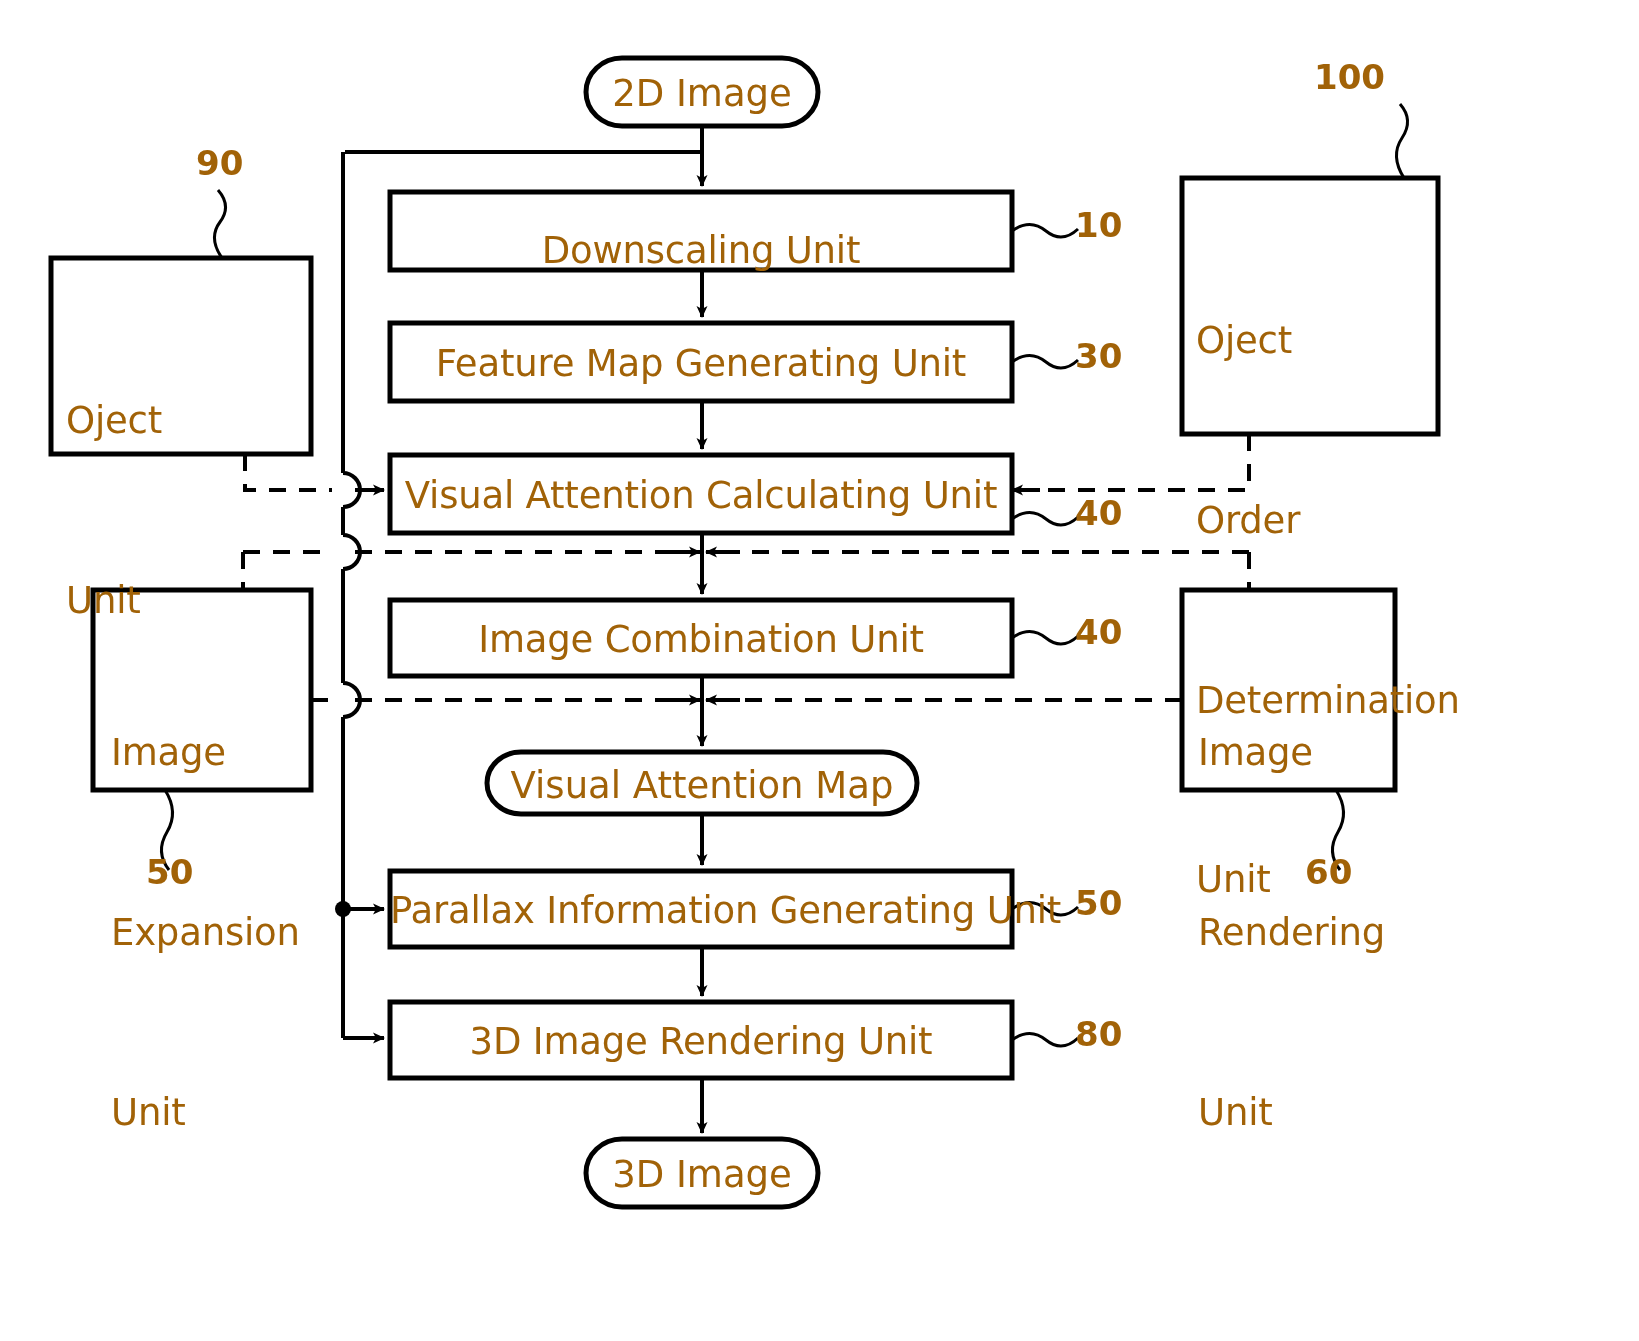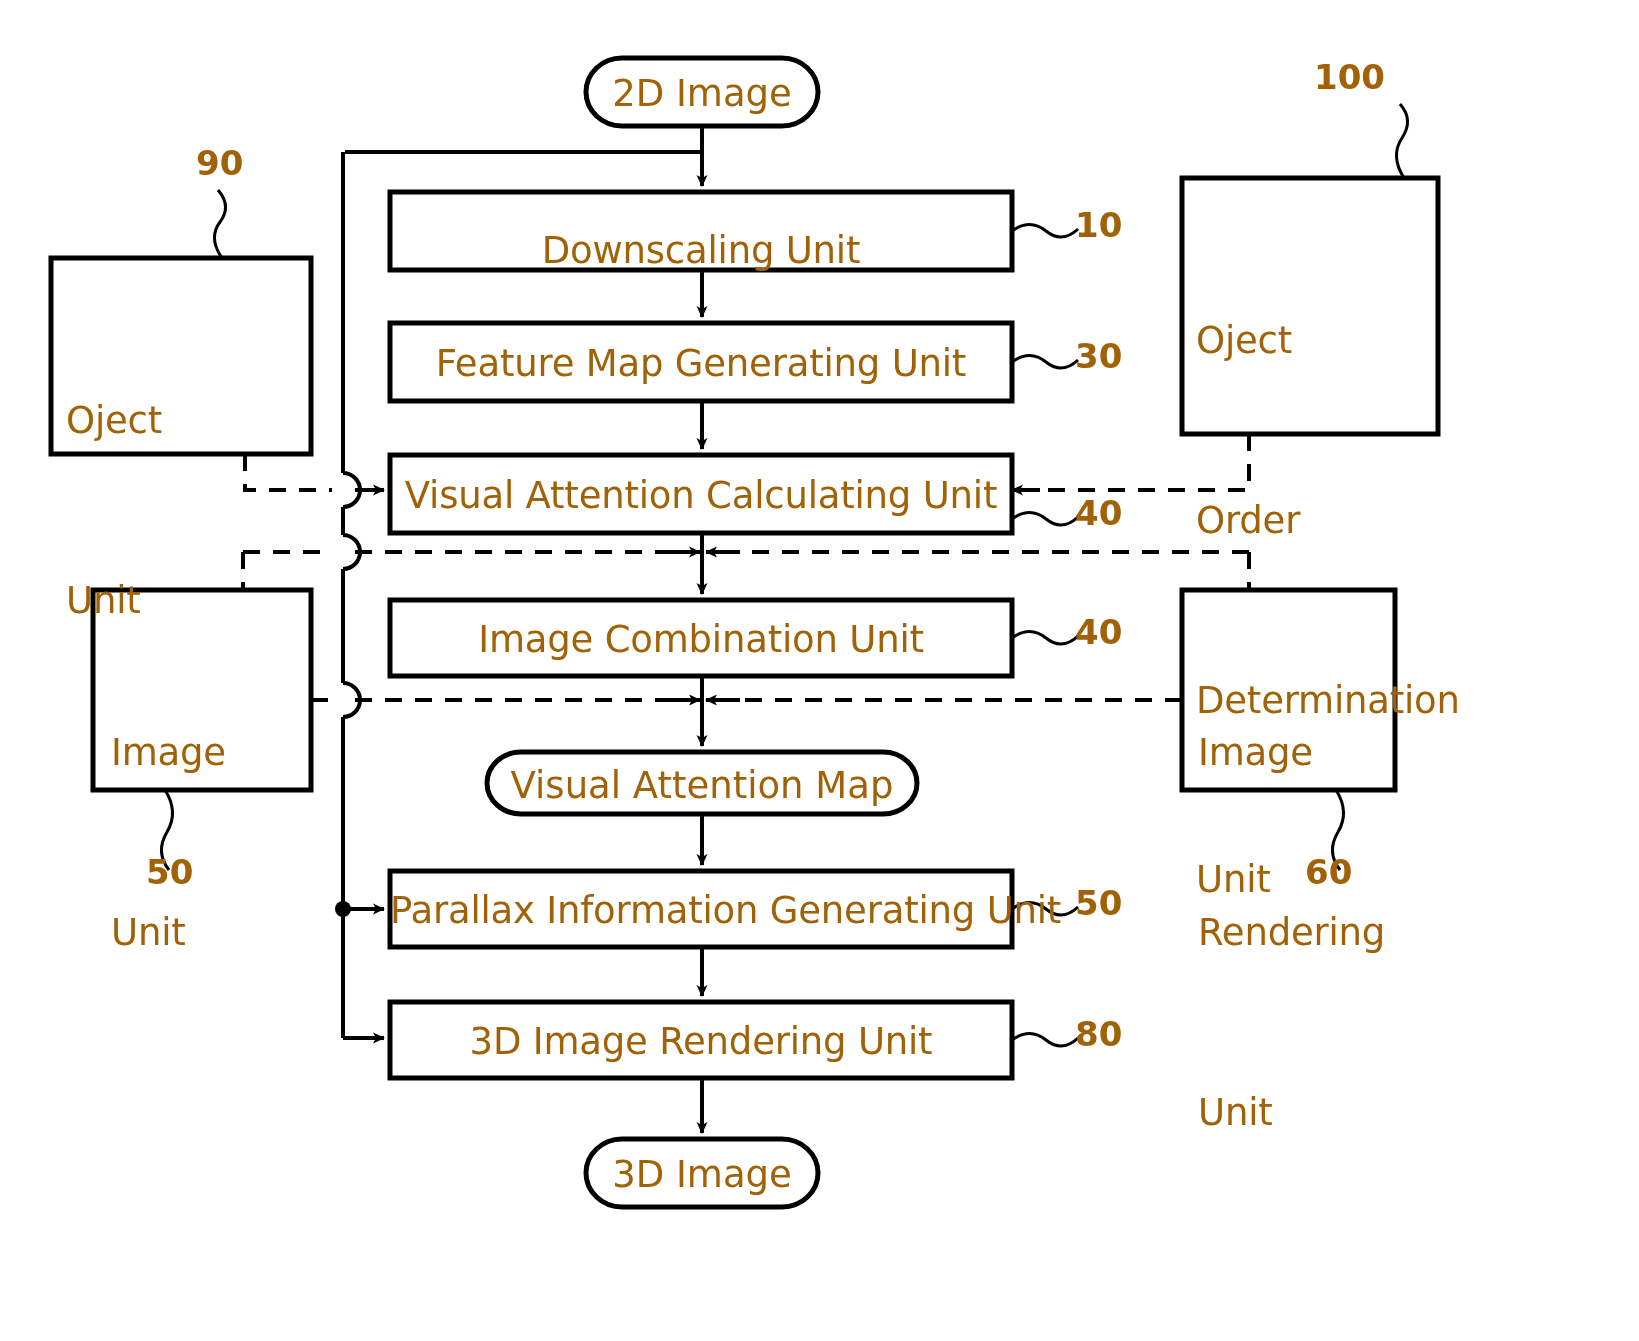"Expansion" div { html: none -> <div>Expansion</div> }
